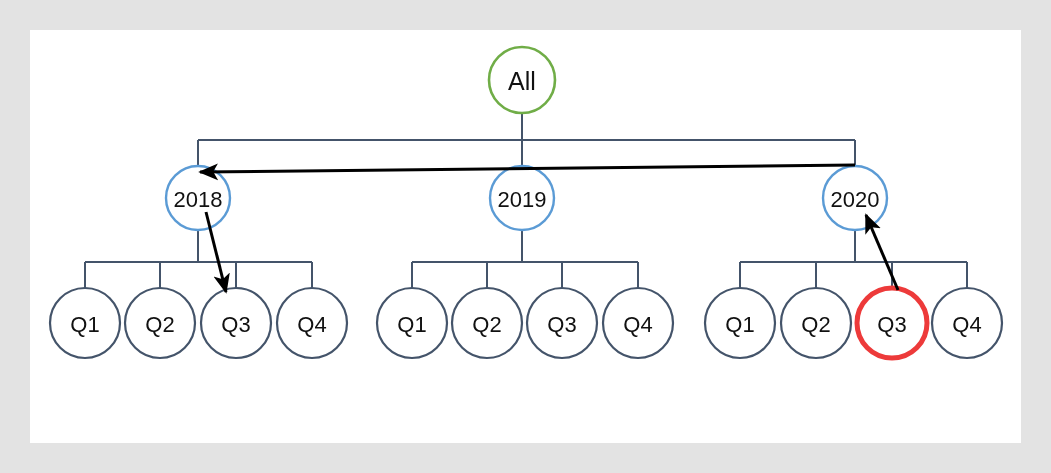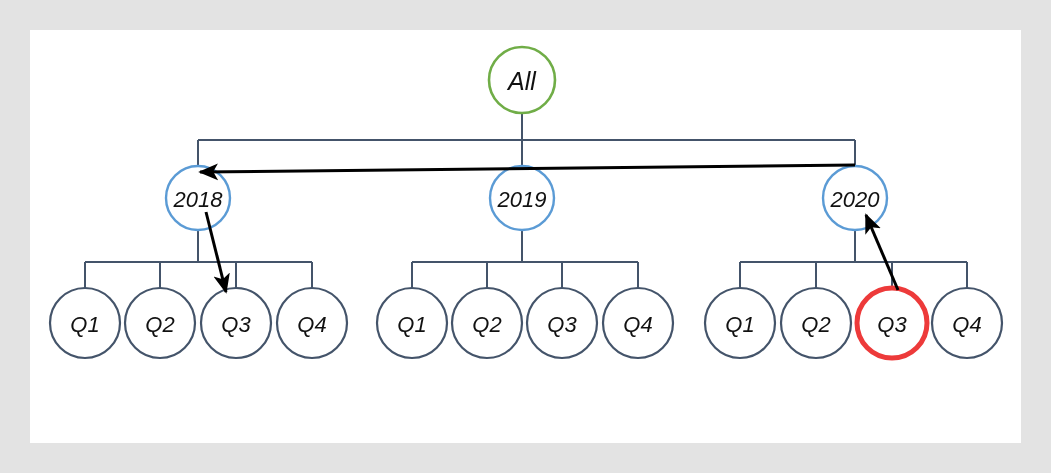"All" #stage { font-style: italic -> none }
